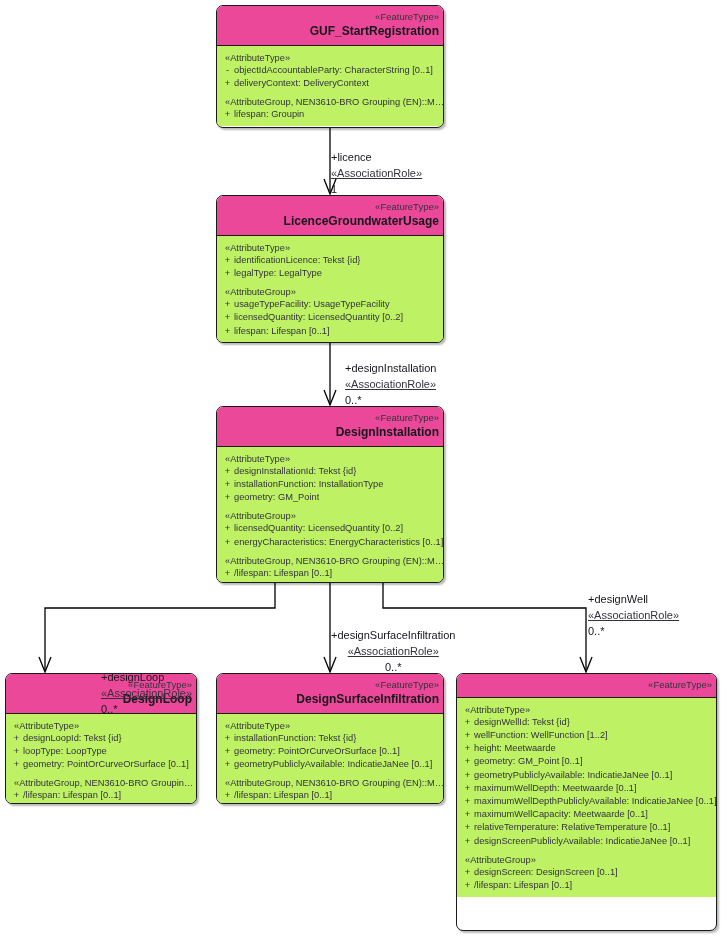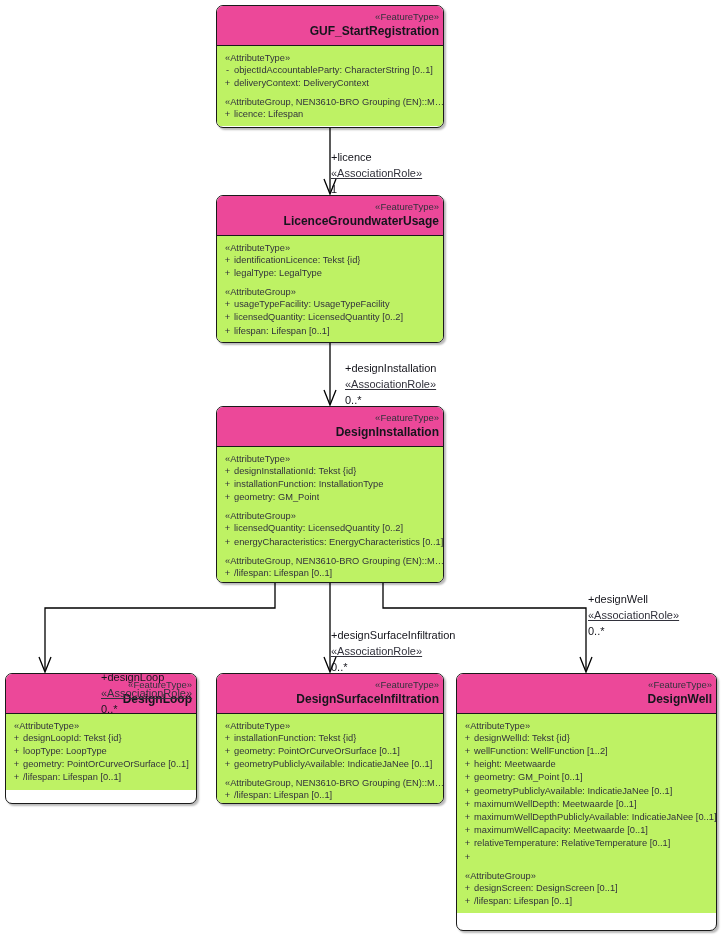"licence: Lifespan" span.attr-text { text: licence: Lifespan -> lifespan: Groupin }
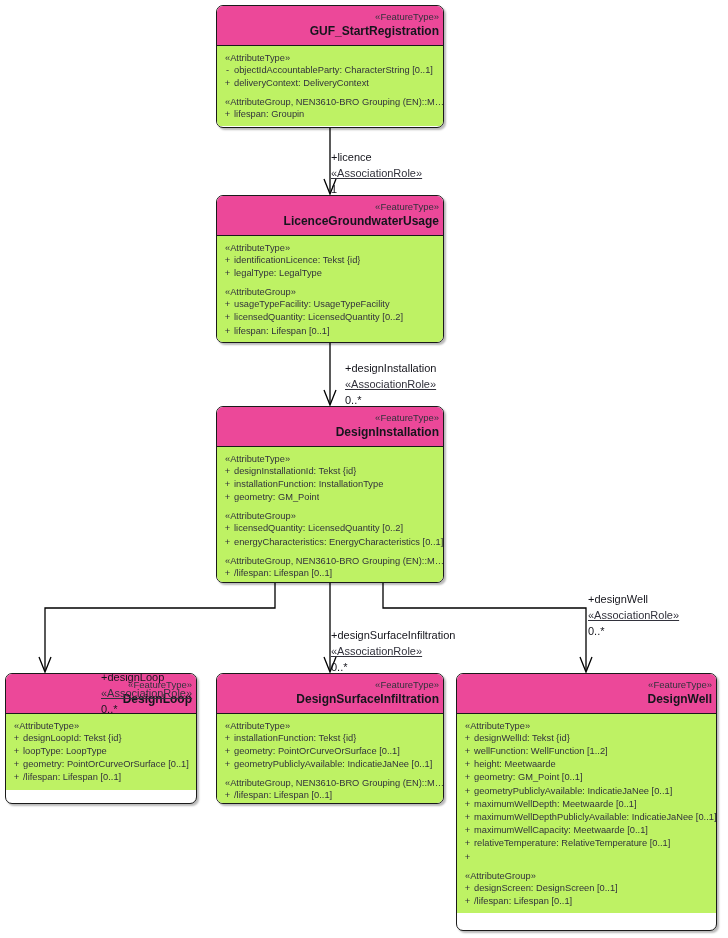"+designSurfaceInfiltration" div.assoc-label { text-align: none -> center }
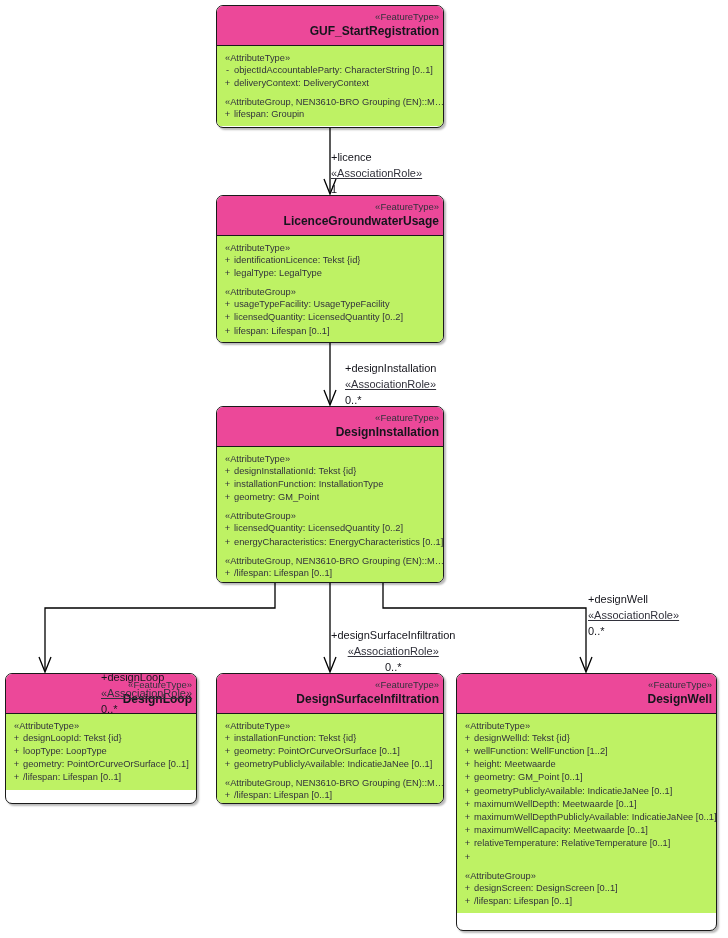"DesignWell" span.classname { html: <span>DesignWell</span> -> none }
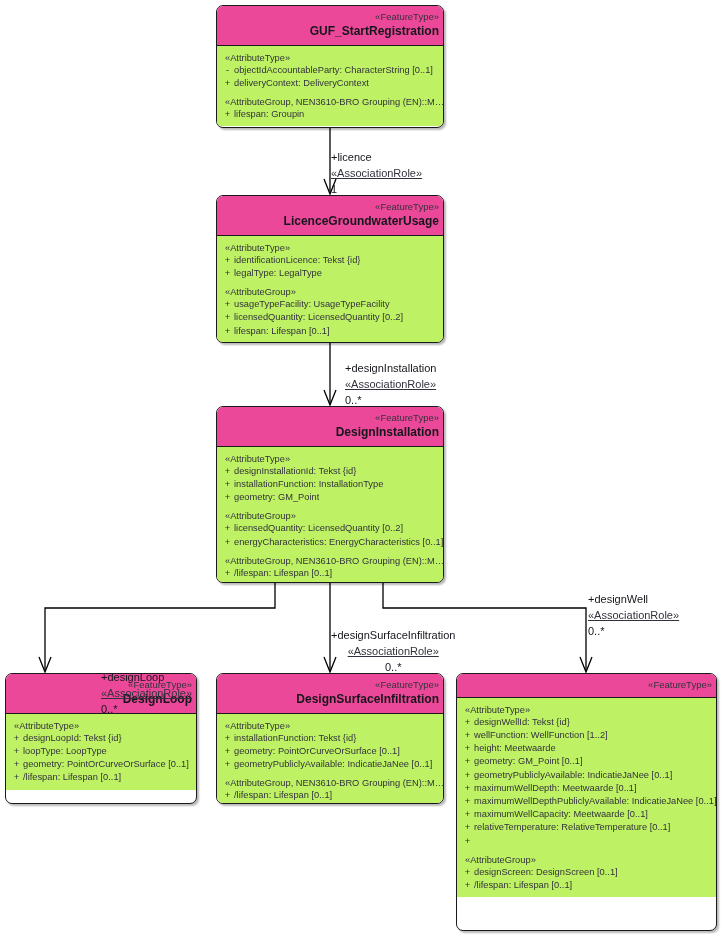"«AttributeGroup, NEN3610-BRO Groupin…" div.grp-label { html: none -> <div>«AttributeGroup, NEN3610-BRO Groupin…</div> }
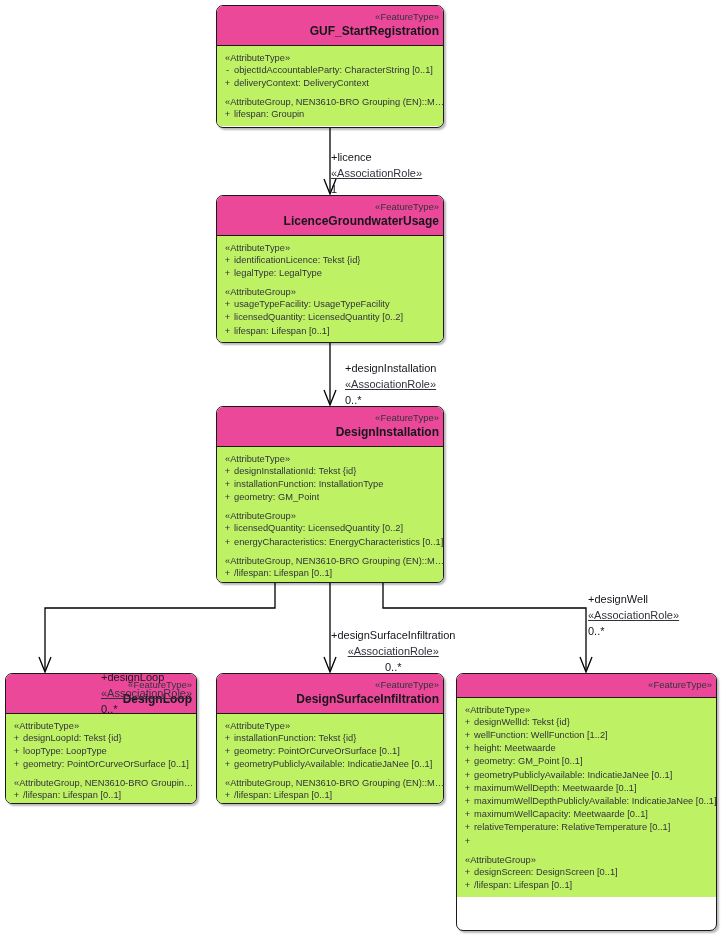"designScreenPubliclyAvailable:" span.attr-text { html: none -> <span>designScreenPubliclyAvailable: IndicatieJaNee [0..1]</span> }
